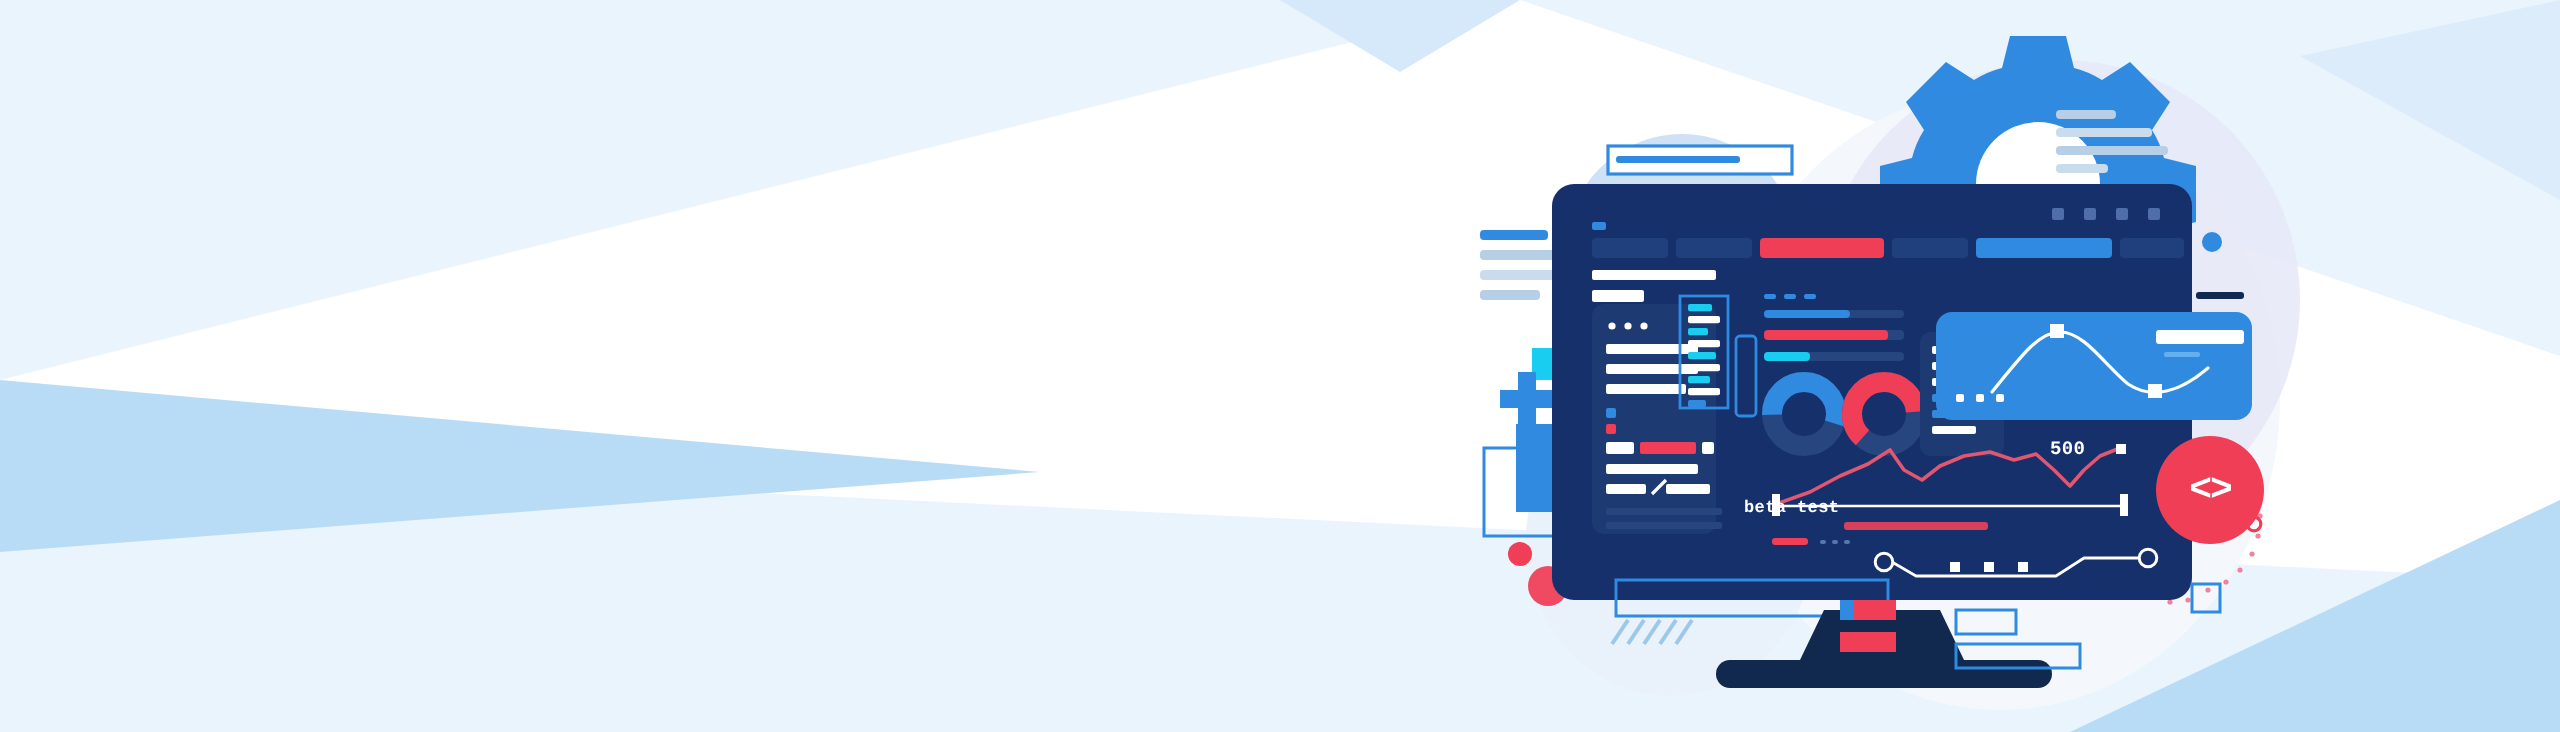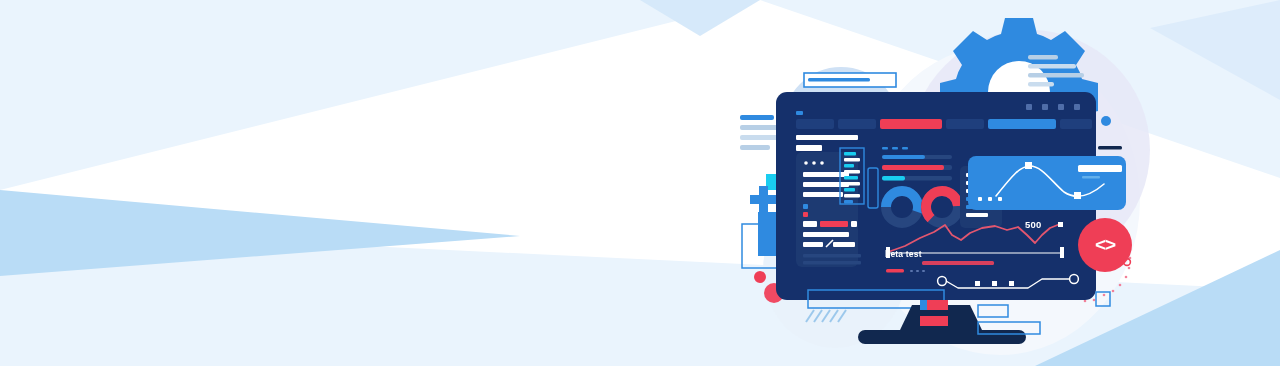"500" .label-text { font-family: Liberation Sans, sans-serif -> Liberation Mono, monospace }
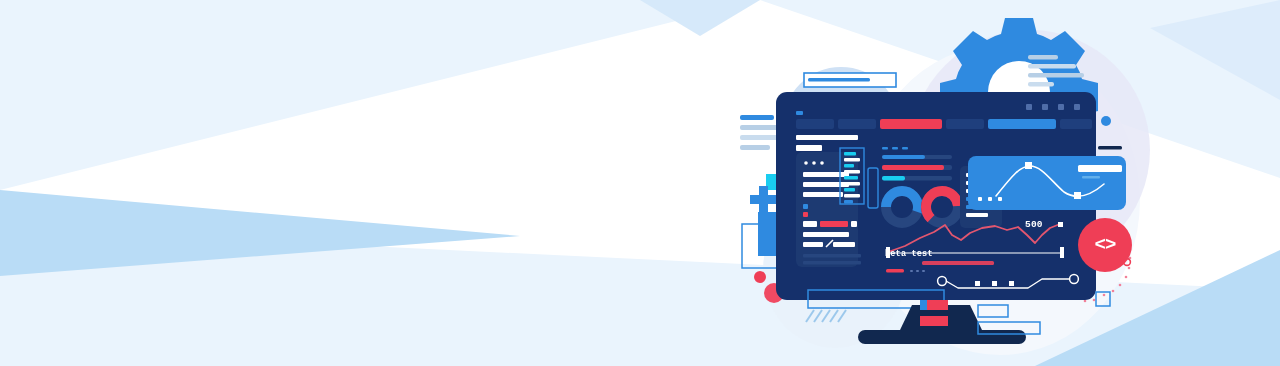"beta test" #beta-test-label { left: 155px -> 142px }
